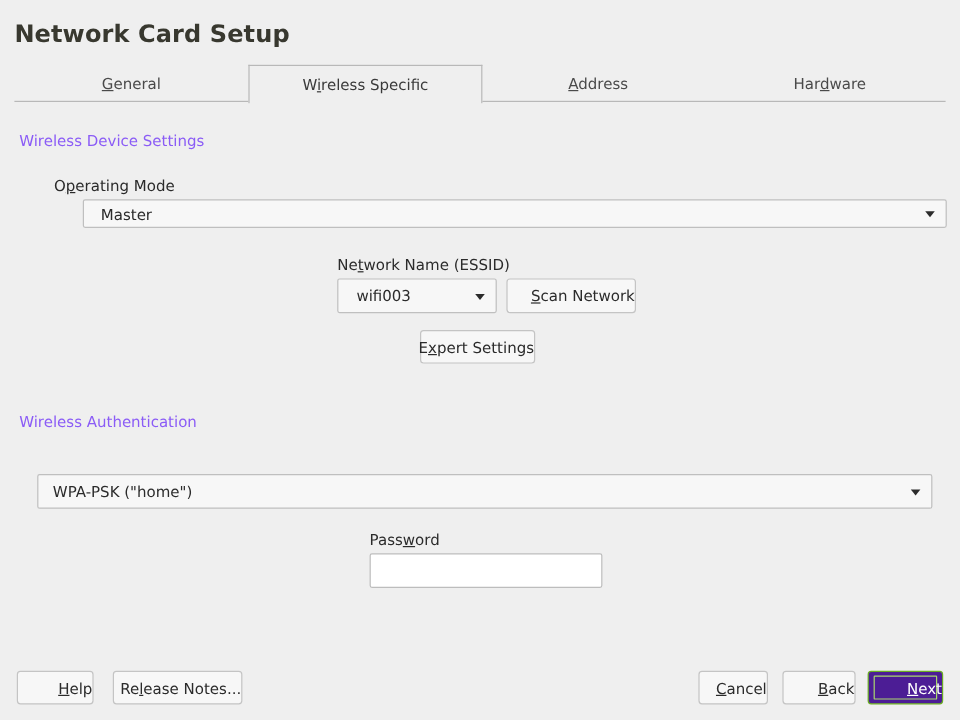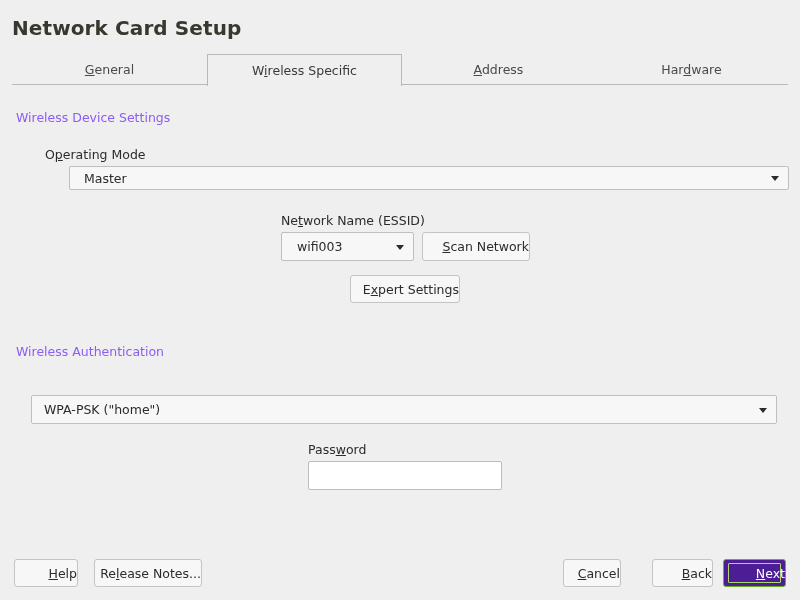"Expert Settings" div.btn { width: 110px -> 96px }
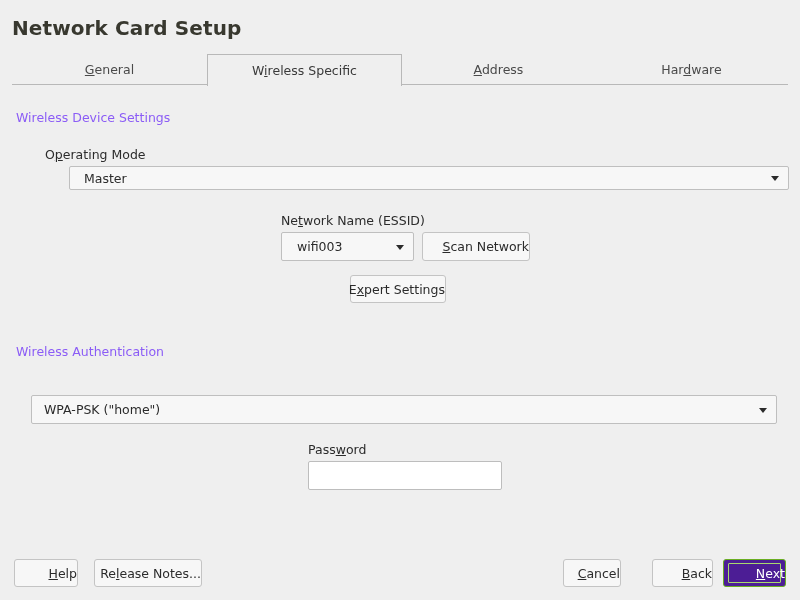"Cancel" div.btn { left: 563px -> 582px }
